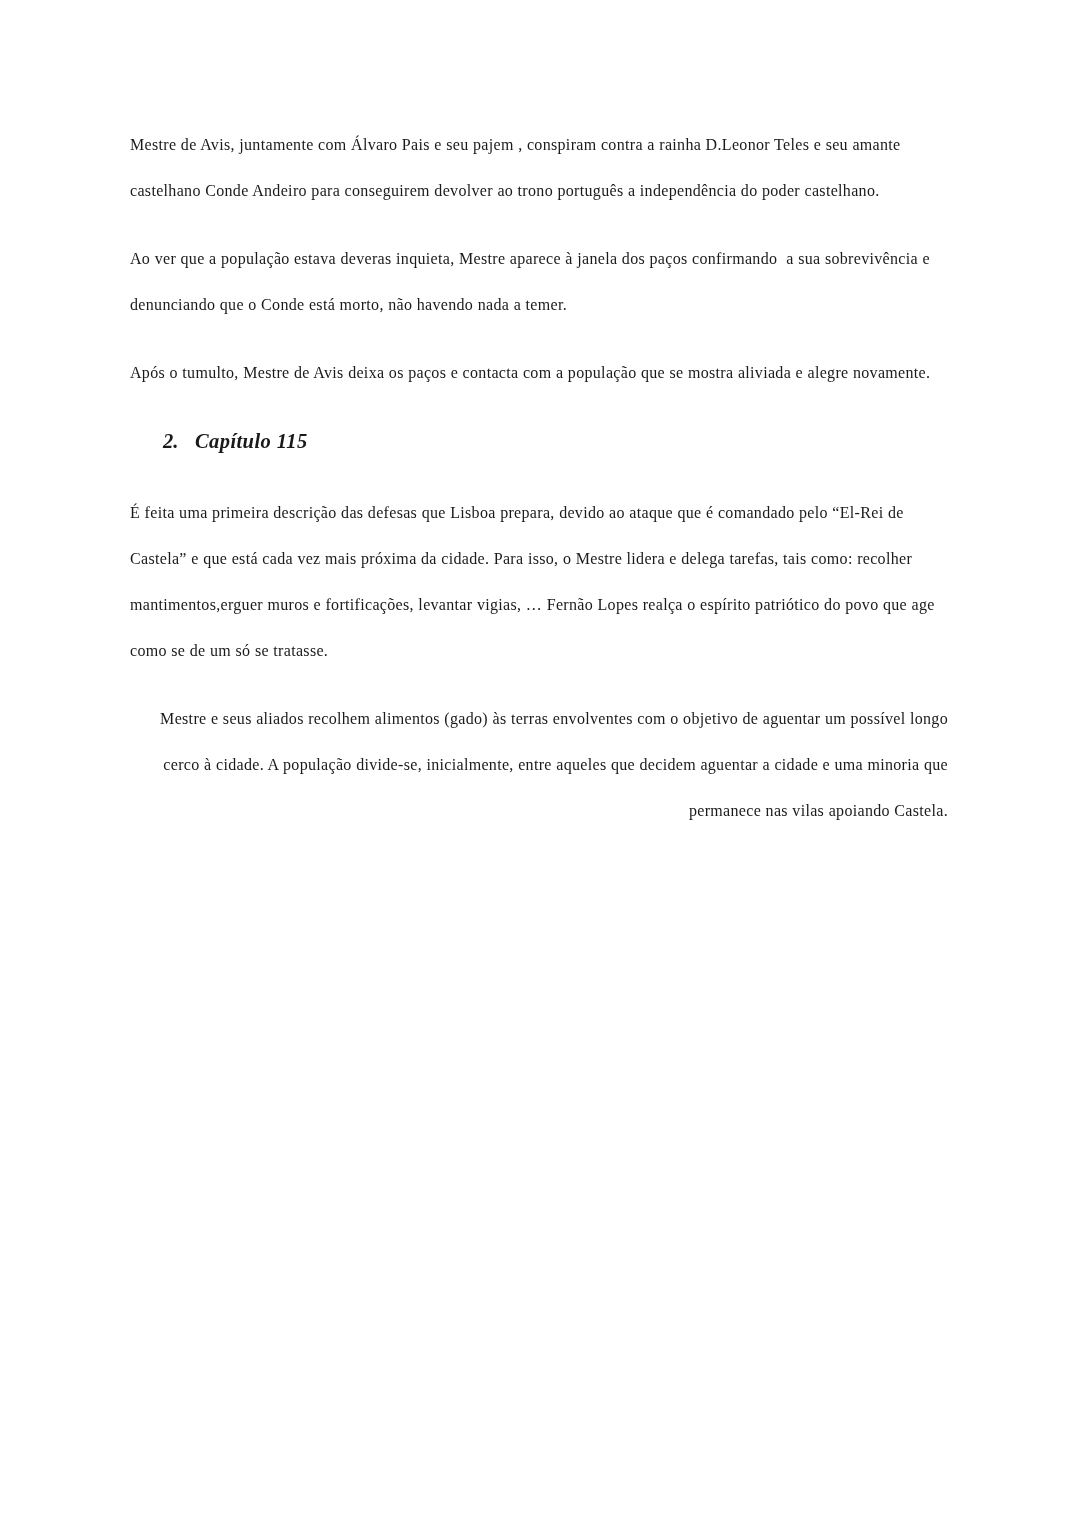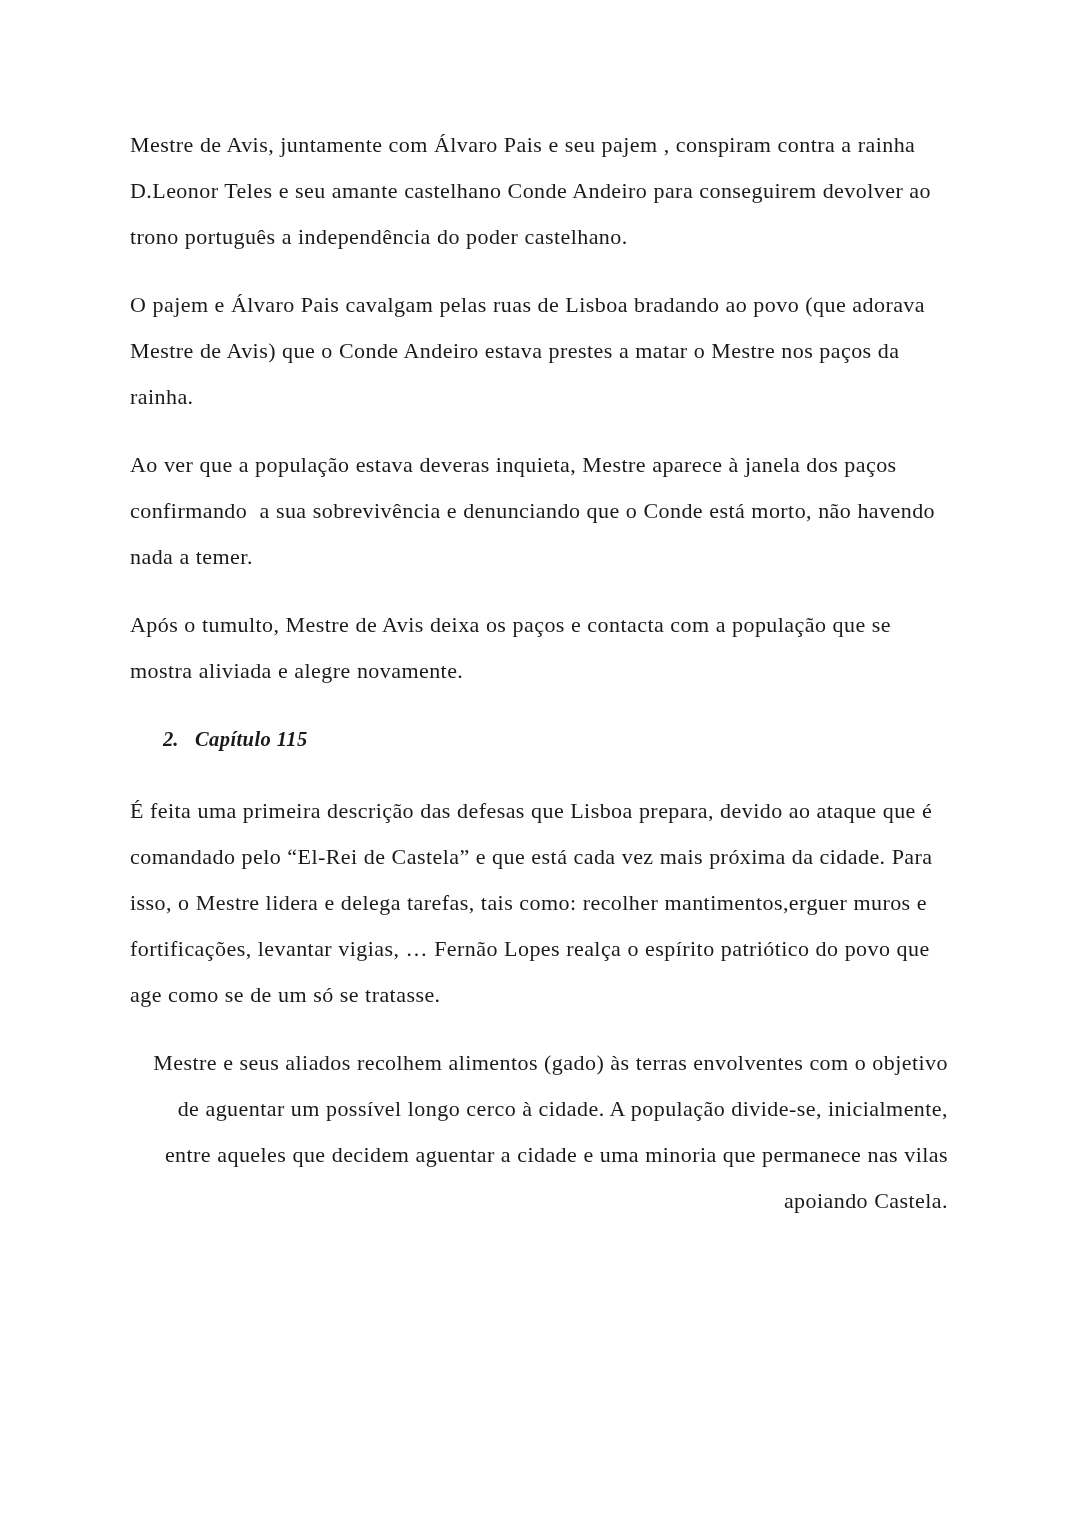"Mestre de Avis, juntamente com" .para { font-size: 22px -> 16px }
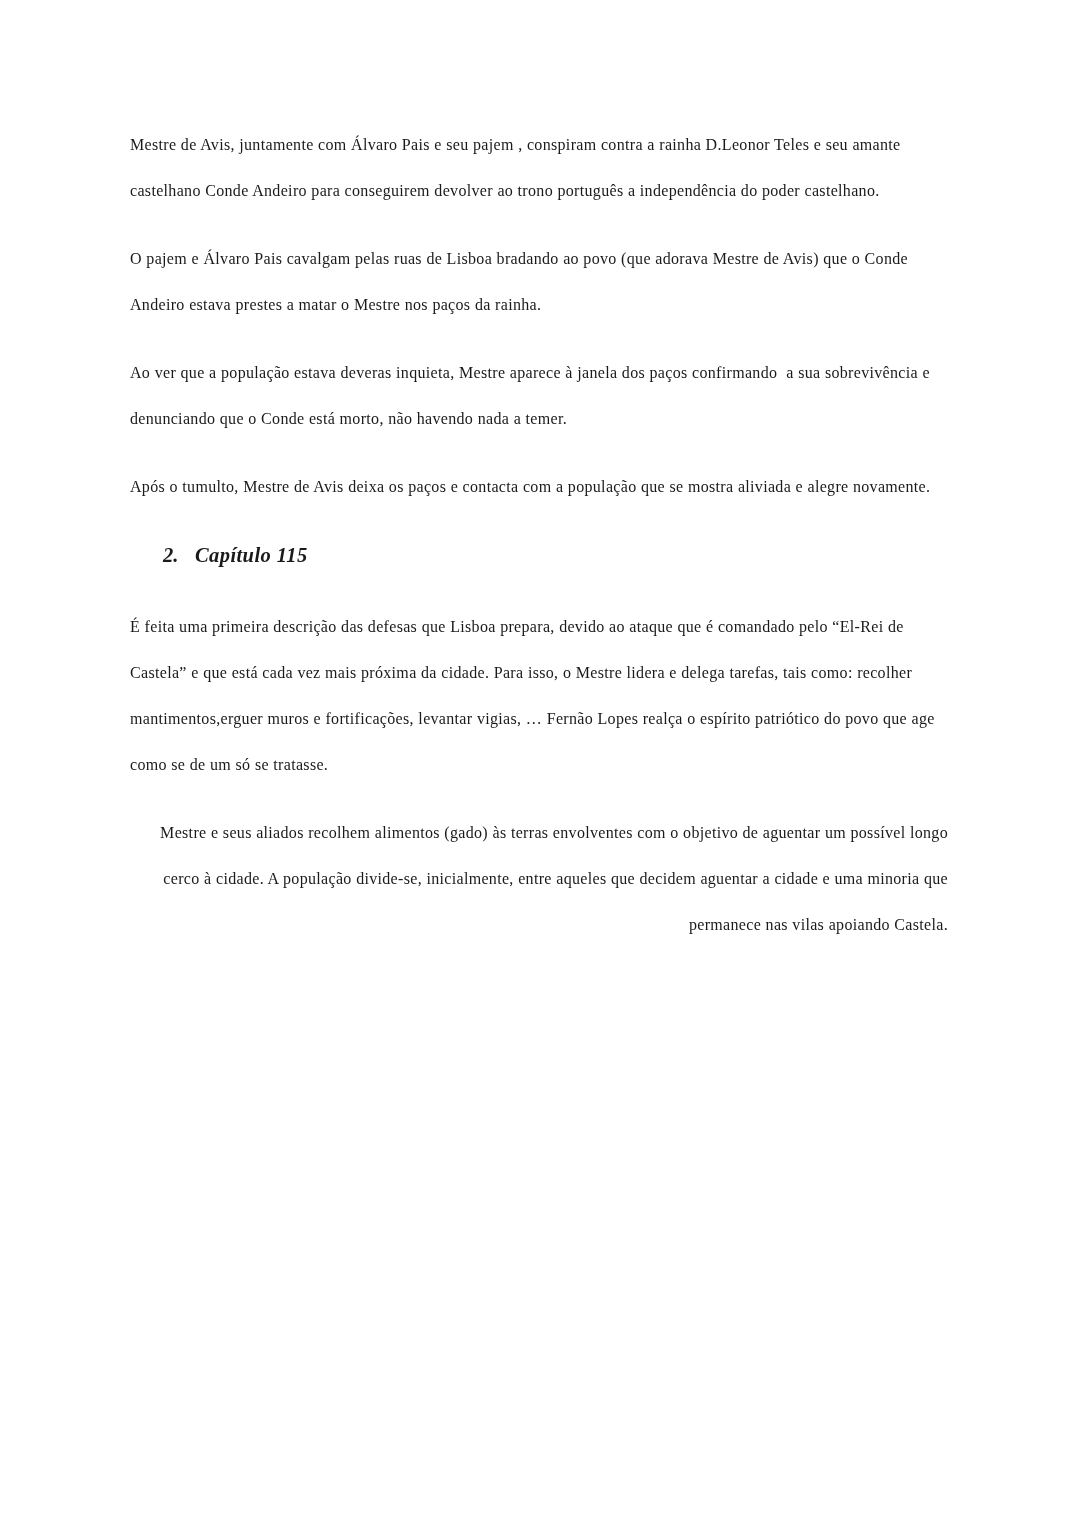"O pajem e Álvaro Pais" p.para { html: <p>O pajem e Álvaro Pais cavalgam pelas ruas de Lisboa bradando ao povo (que adorava Mestre de Avis) que o Conde Andeiro estava prestes a matar o Mestre nos paços da rainha.</p> -> none }
